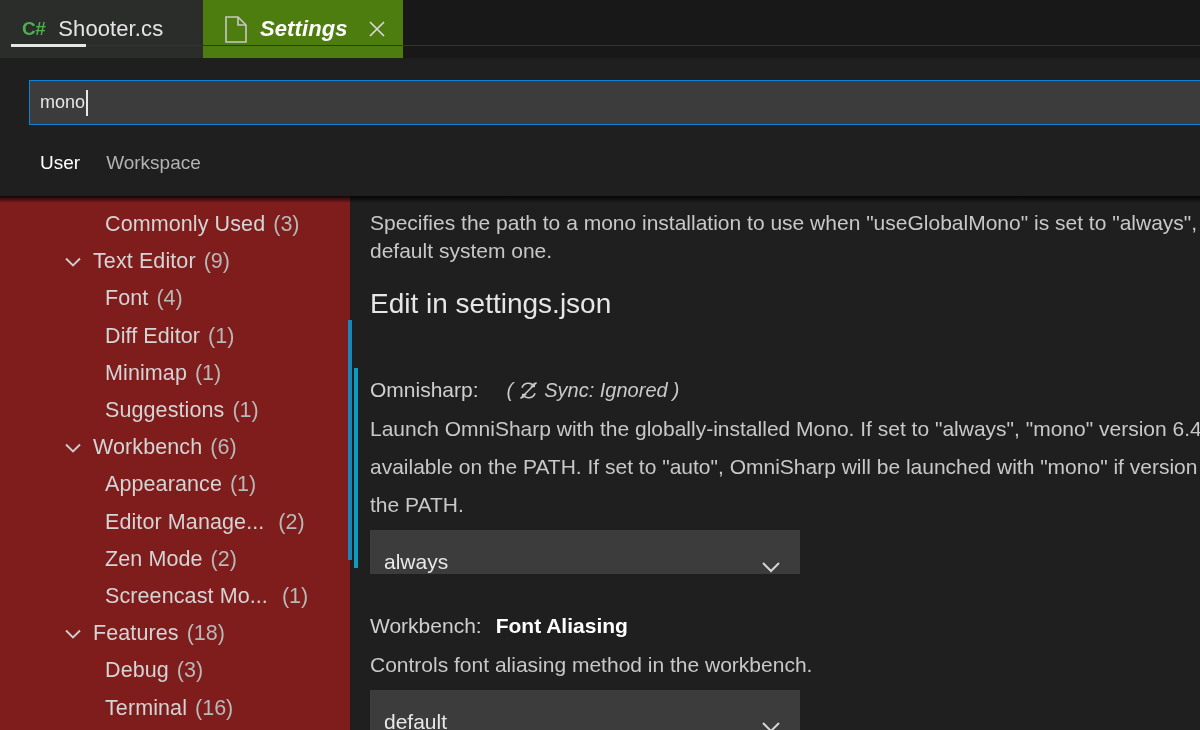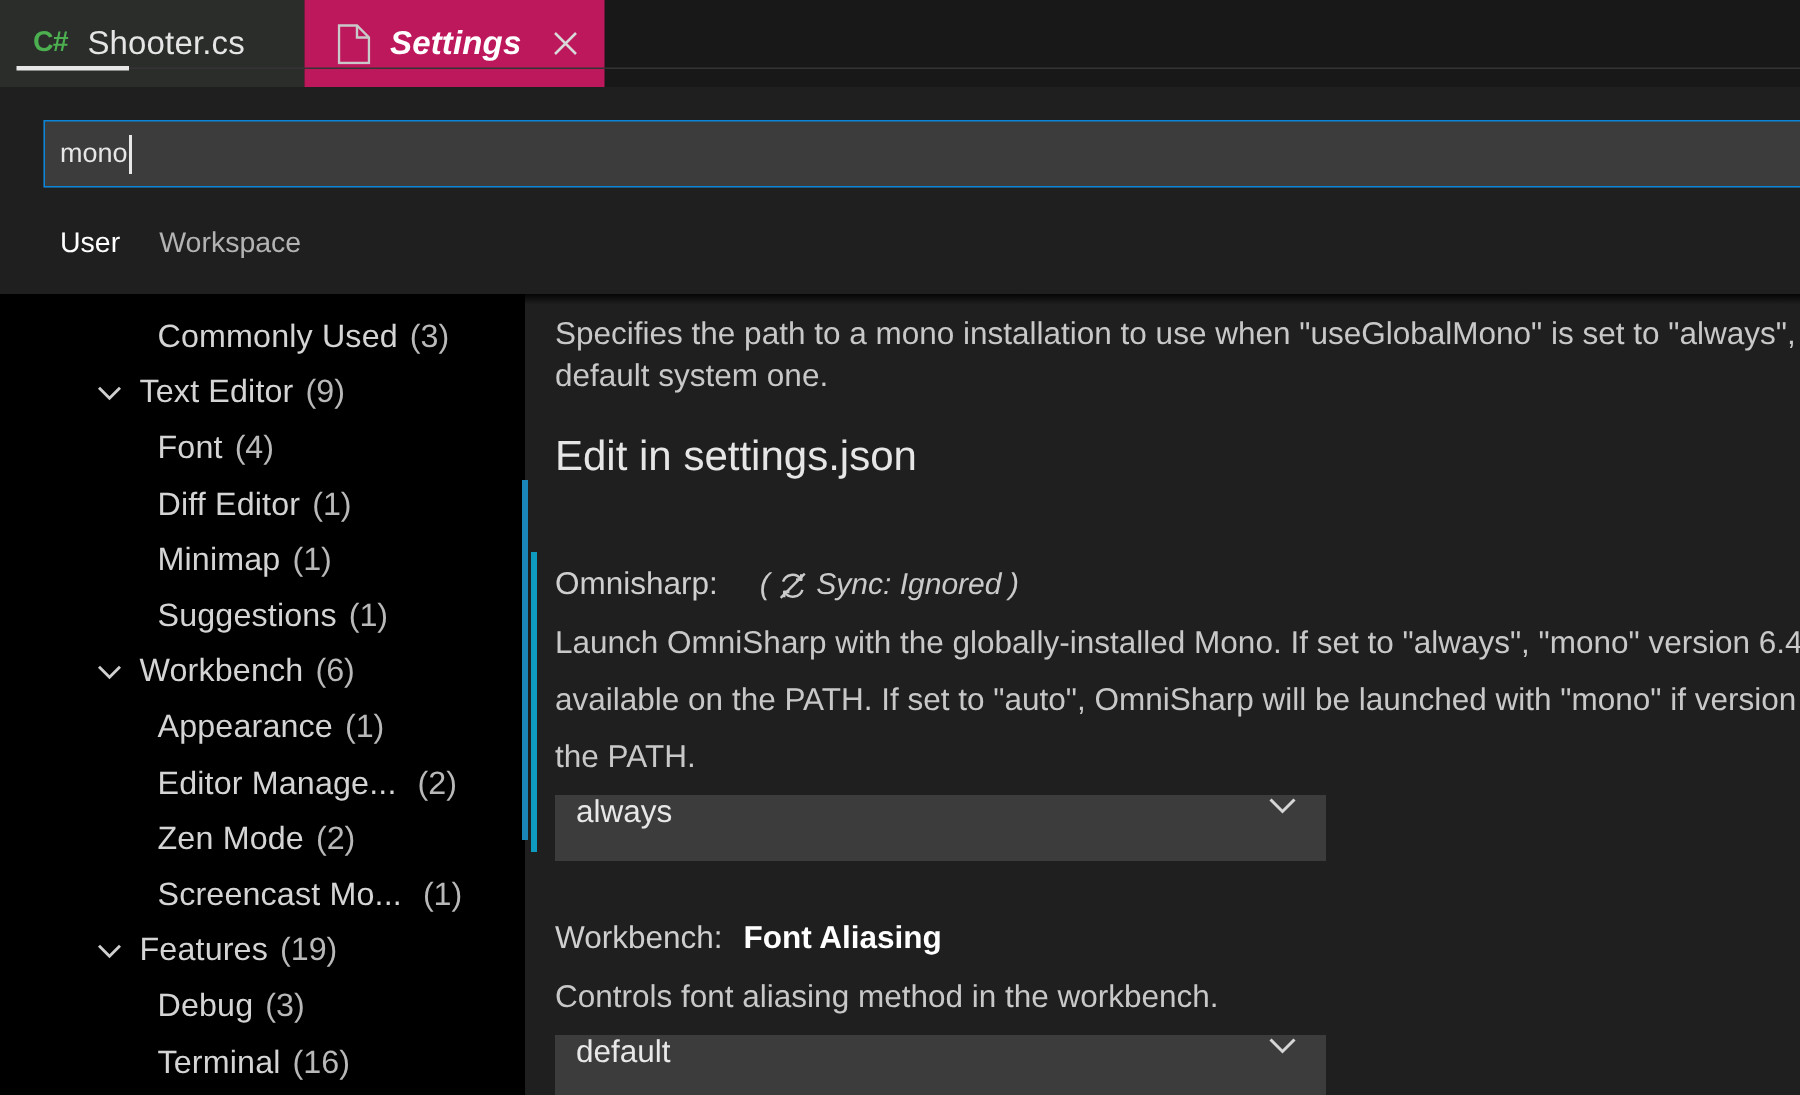"Settings" .tab.active { background: #be185d -> #4d7c0f }
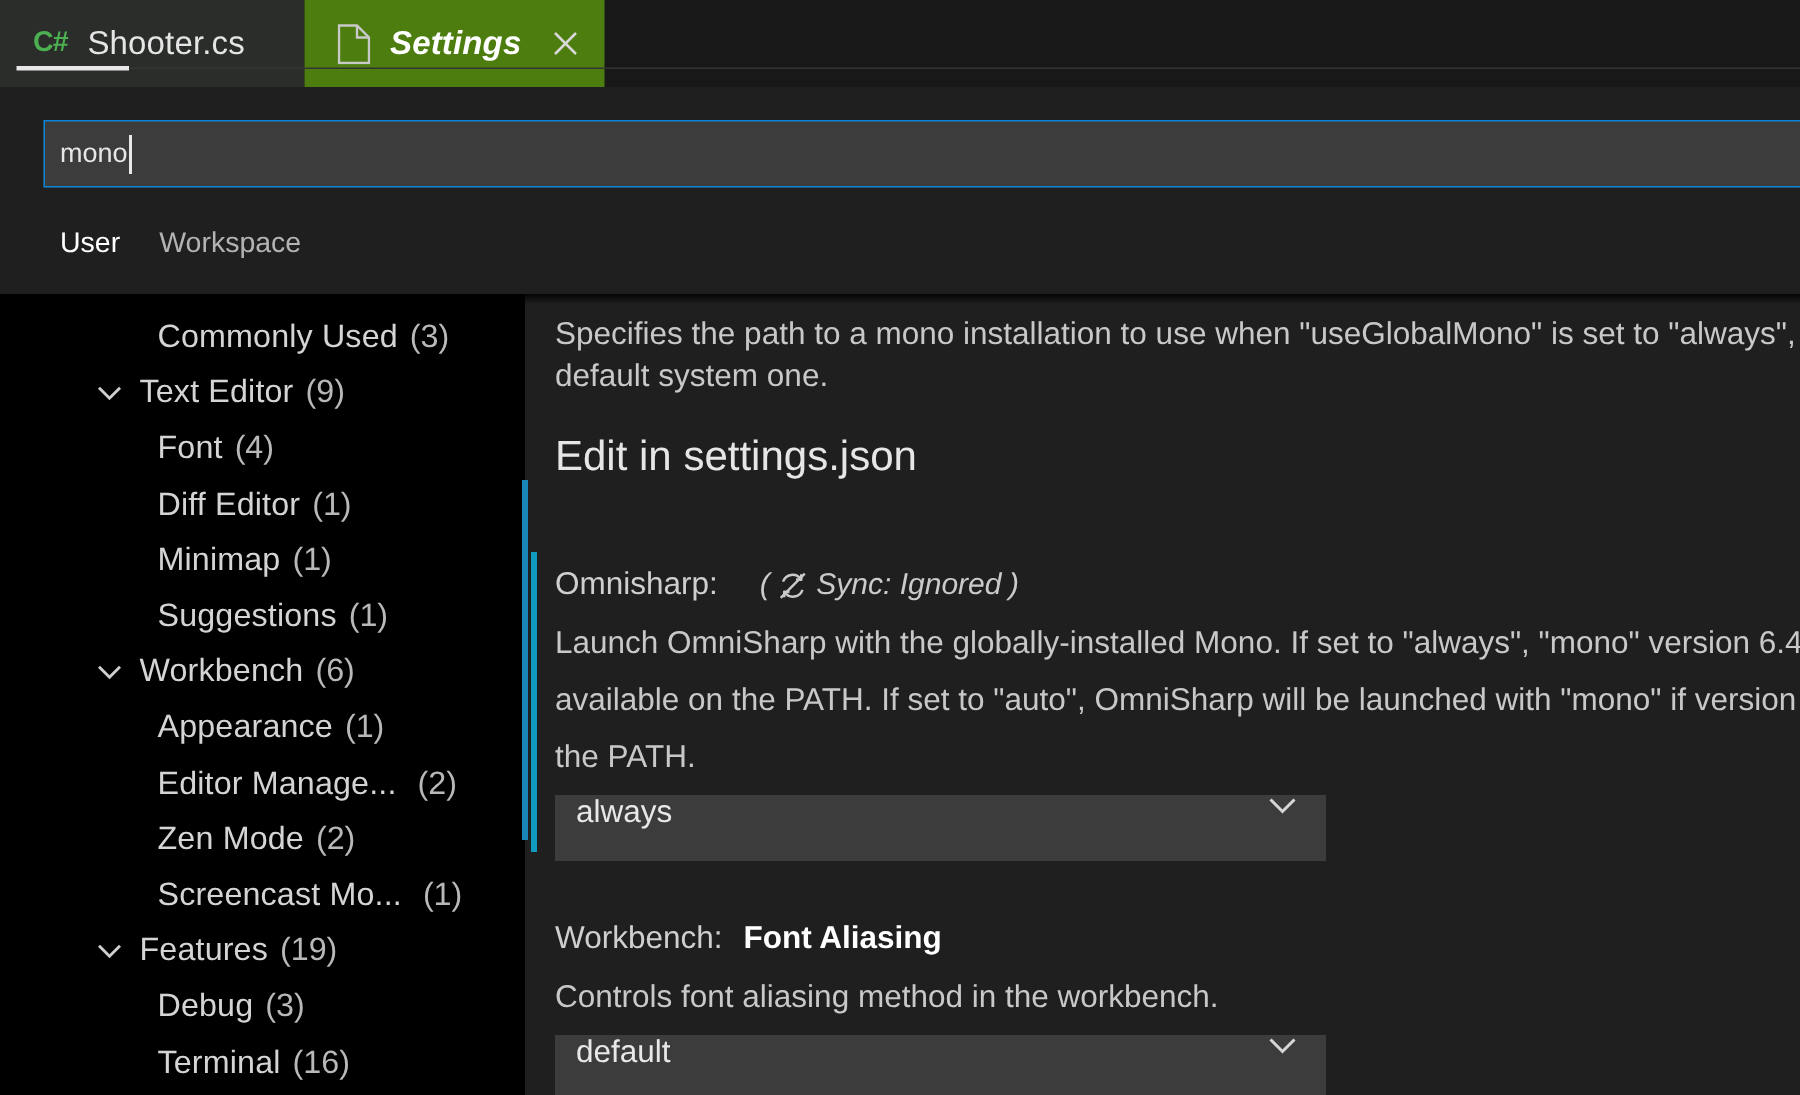"Commonly Used" .sidebar { background: #000000 -> #7f1d1d }
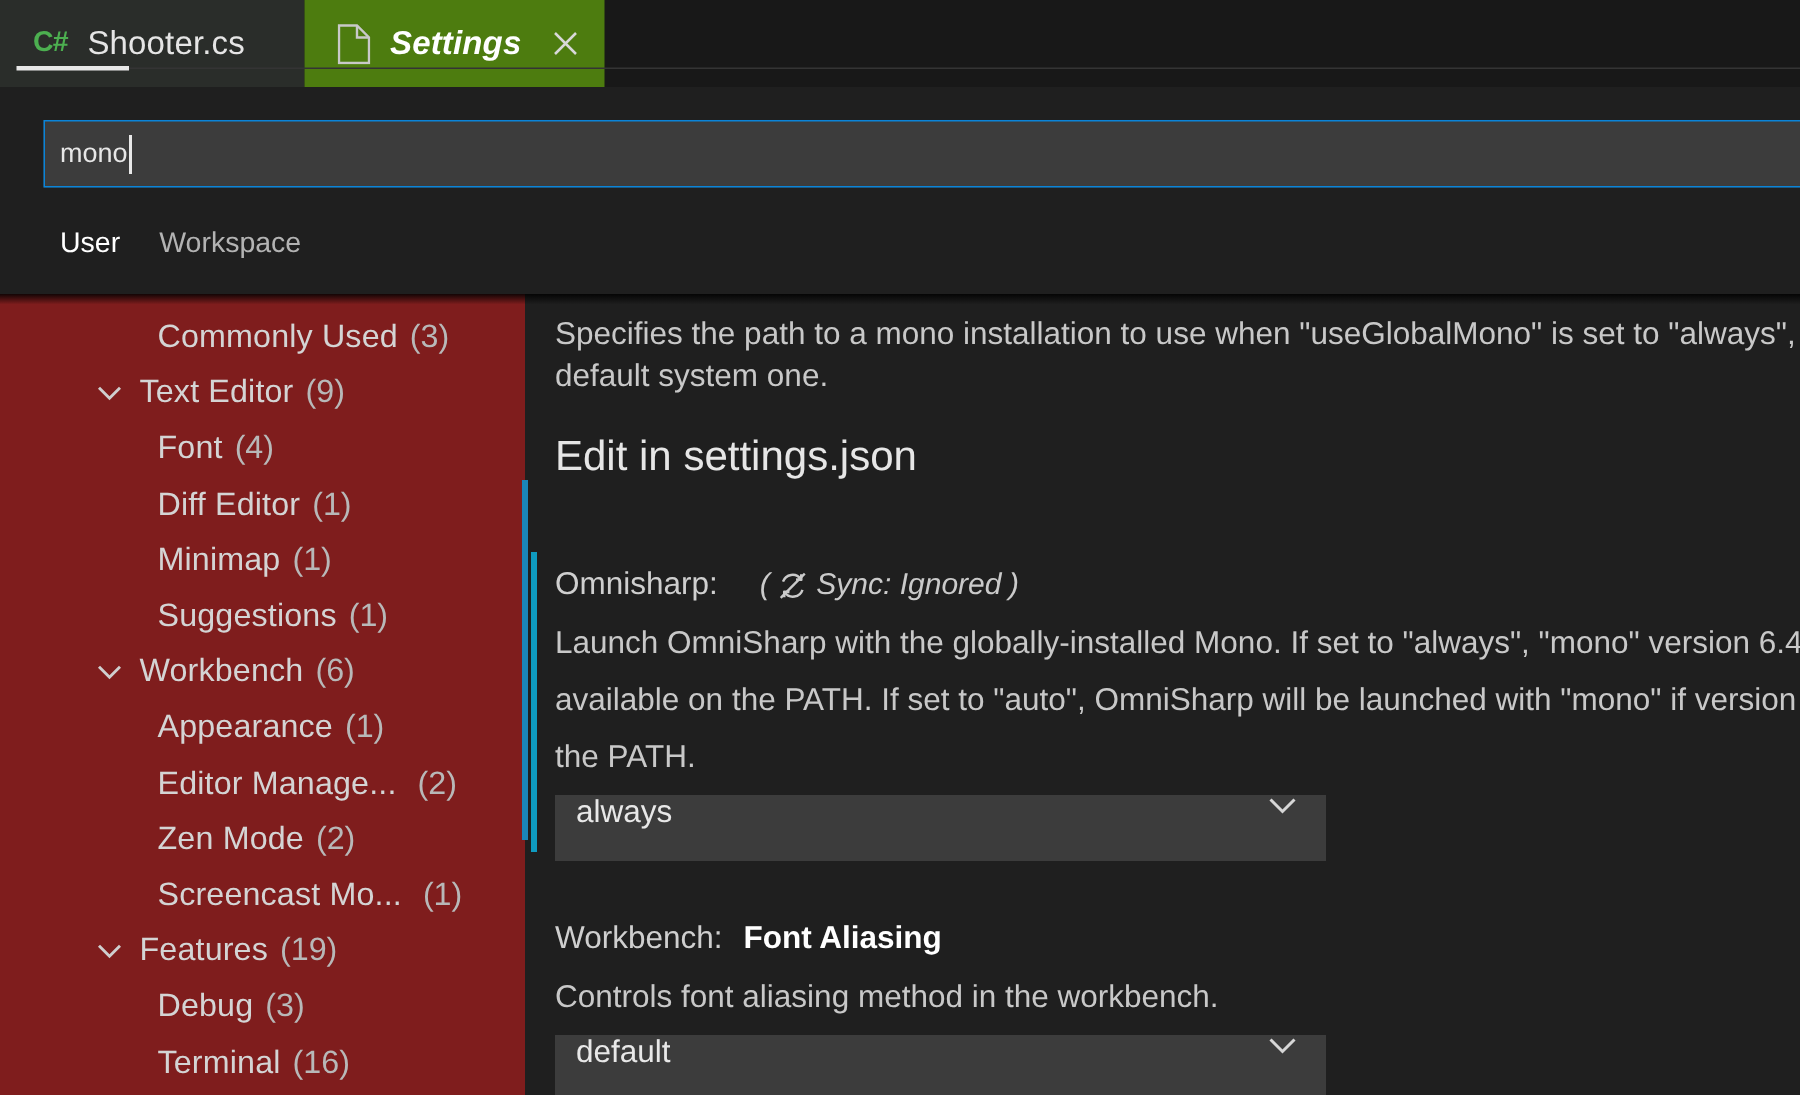"always" .dropdown { align-items: flex-start -> flex-end; width: 514px -> 430px }
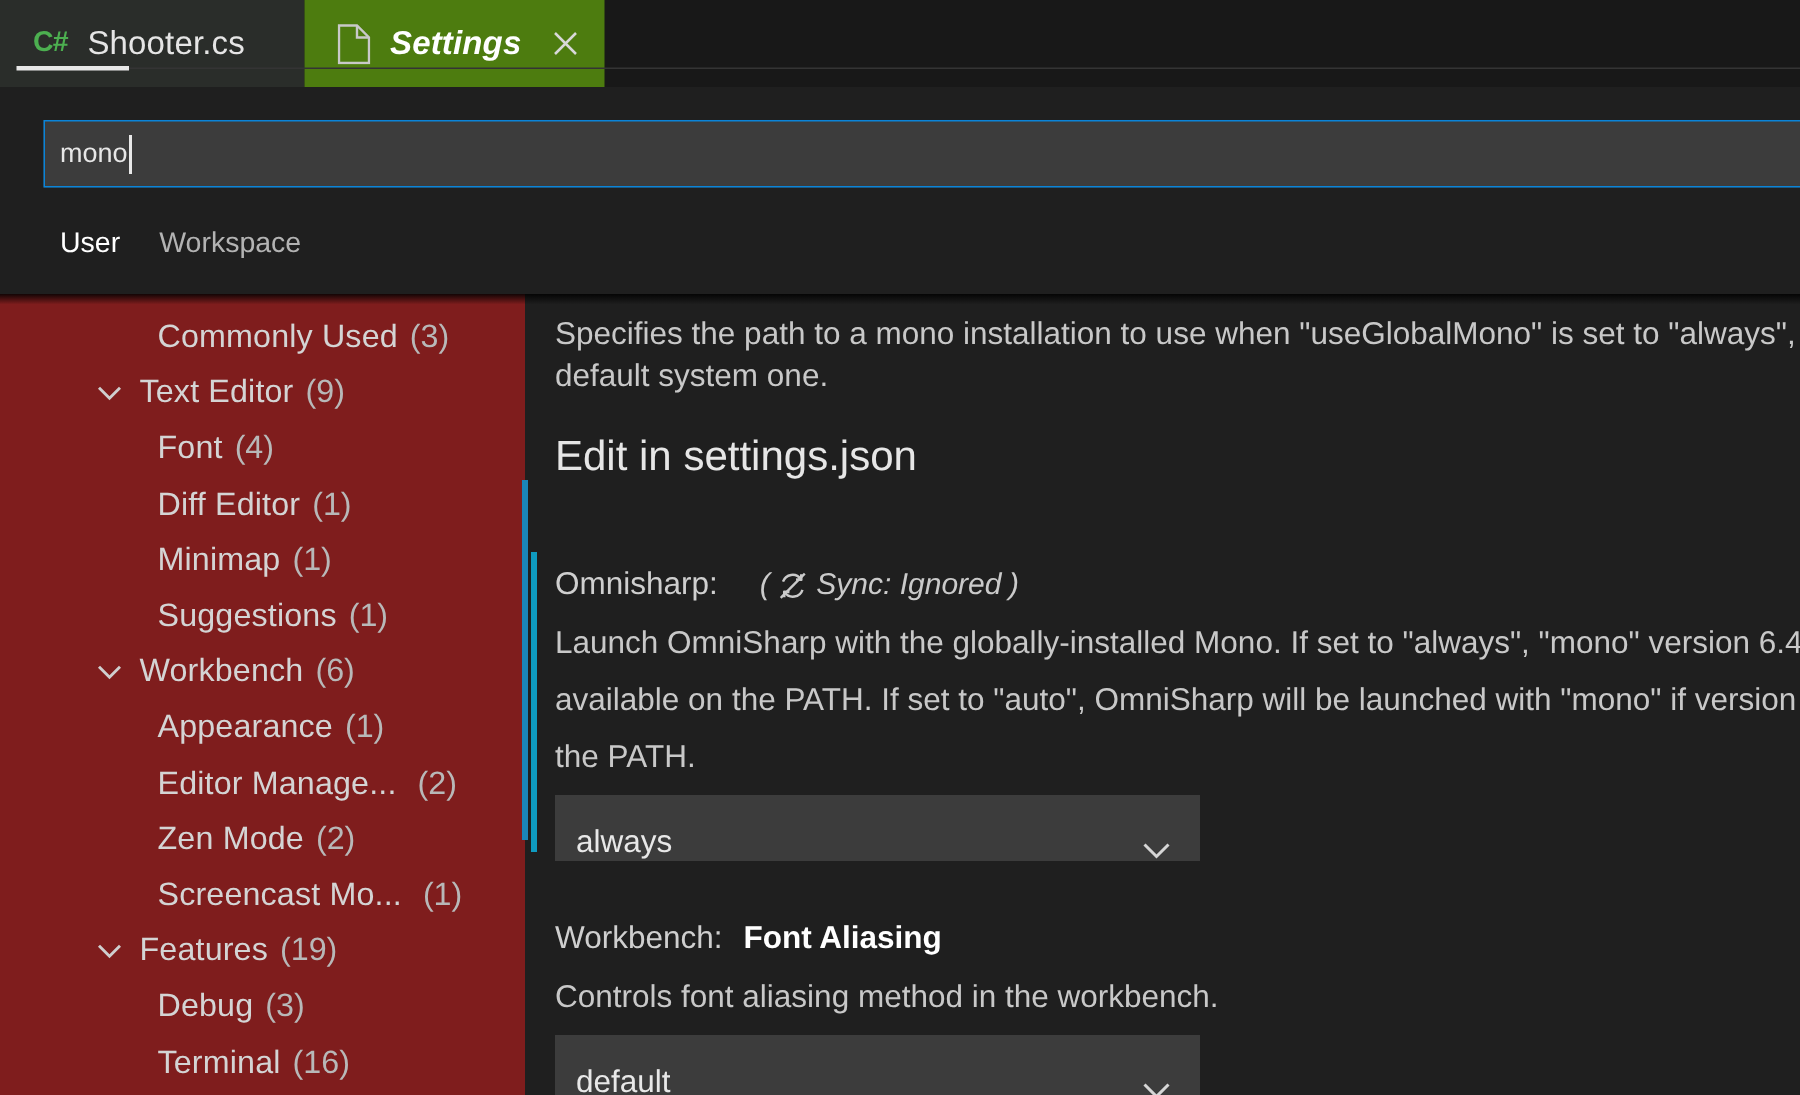"(19)" span.tree-count { text: 19 -> 18 }
